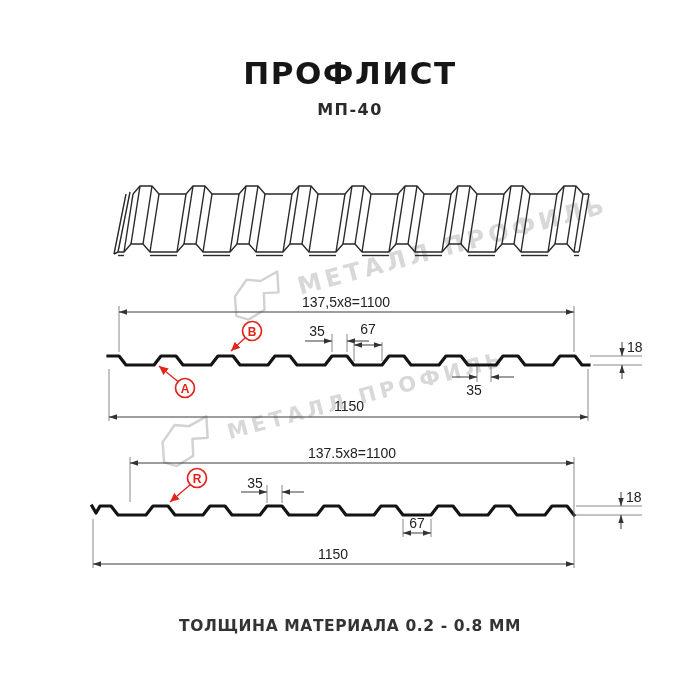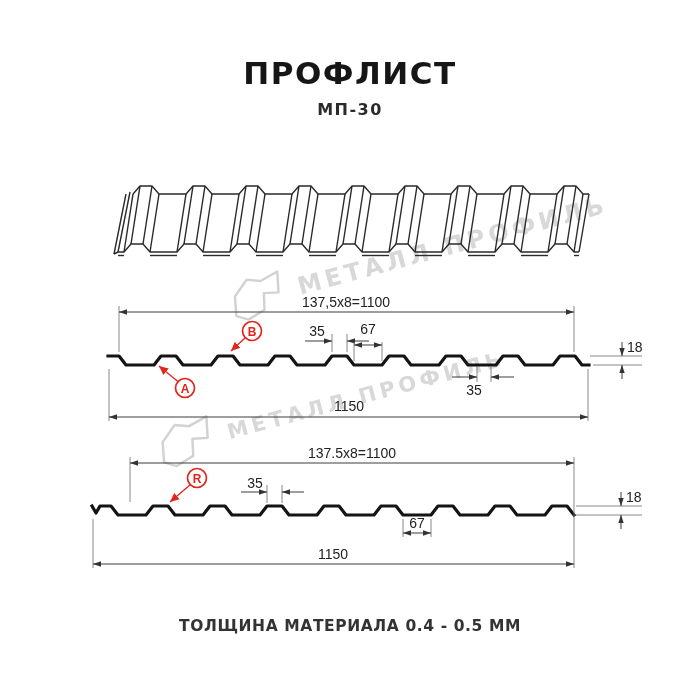"МП-30" div.subtitle { text: МП-30 -> МП-40 }
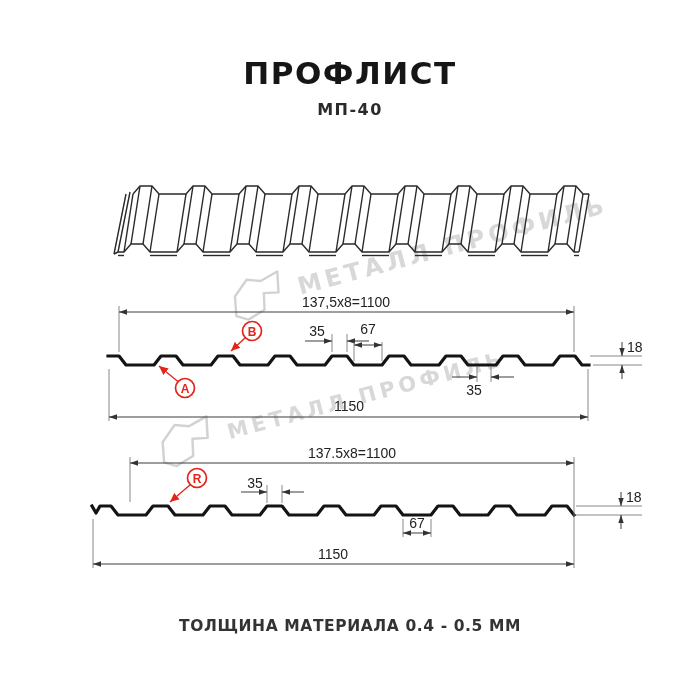"ТОЛЩИНА МАТЕРИАЛА 0.4 - 0.5" div.footer { text: 0.4 - 0.5 -> 0.2 - 0.8 }
